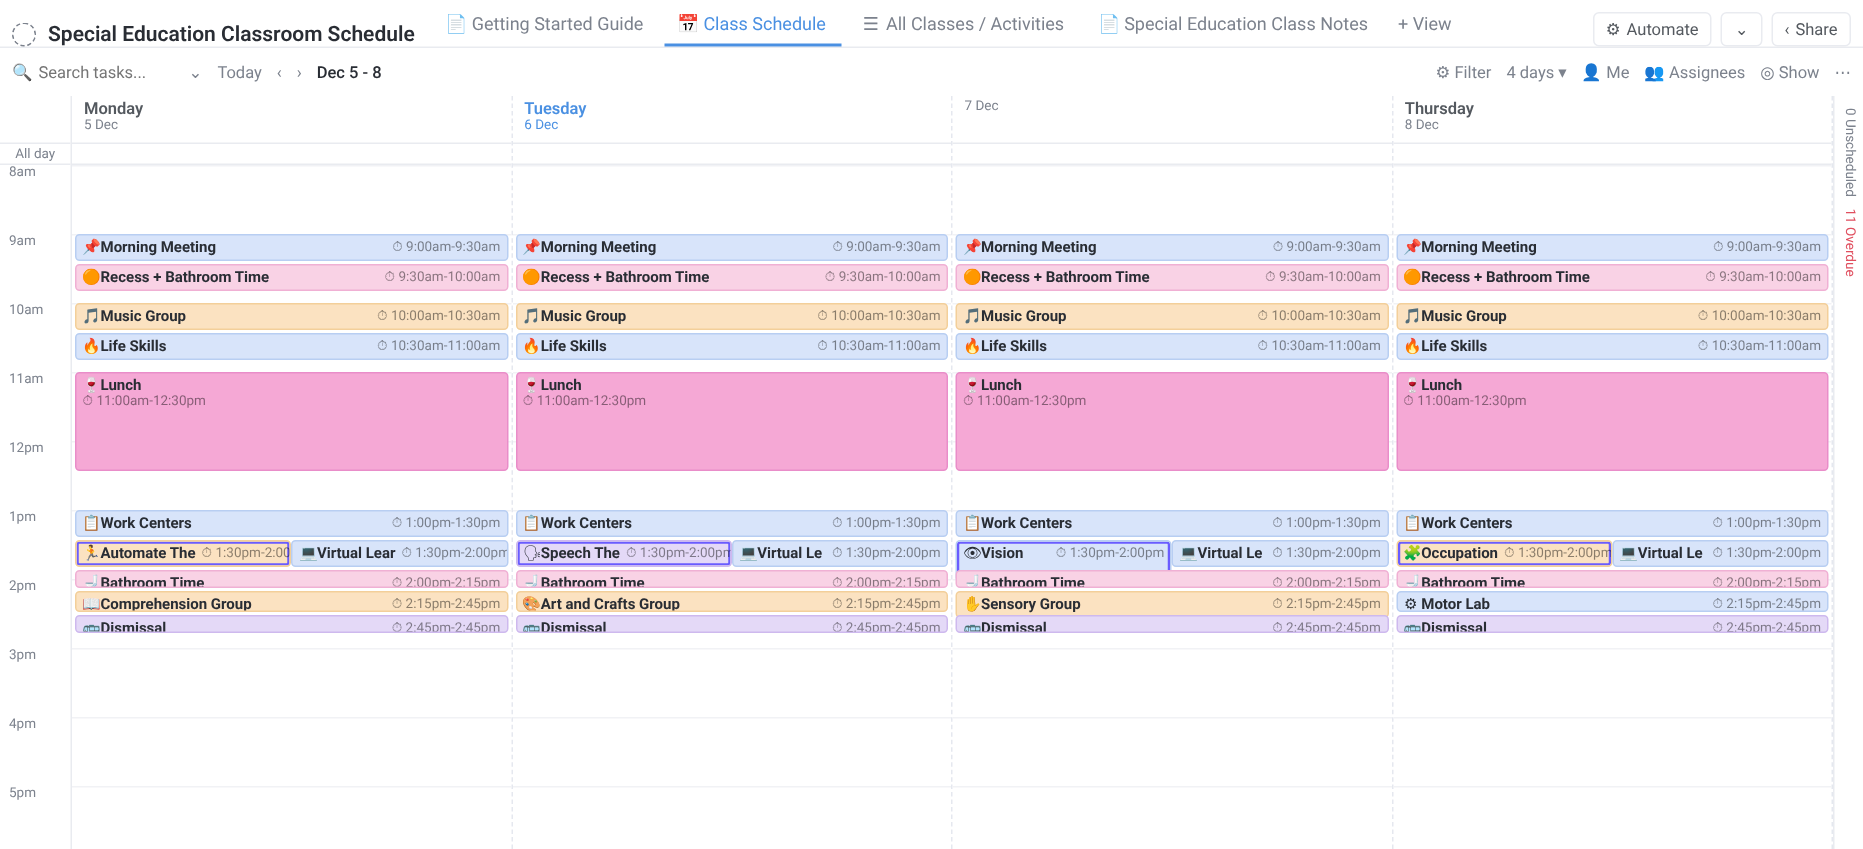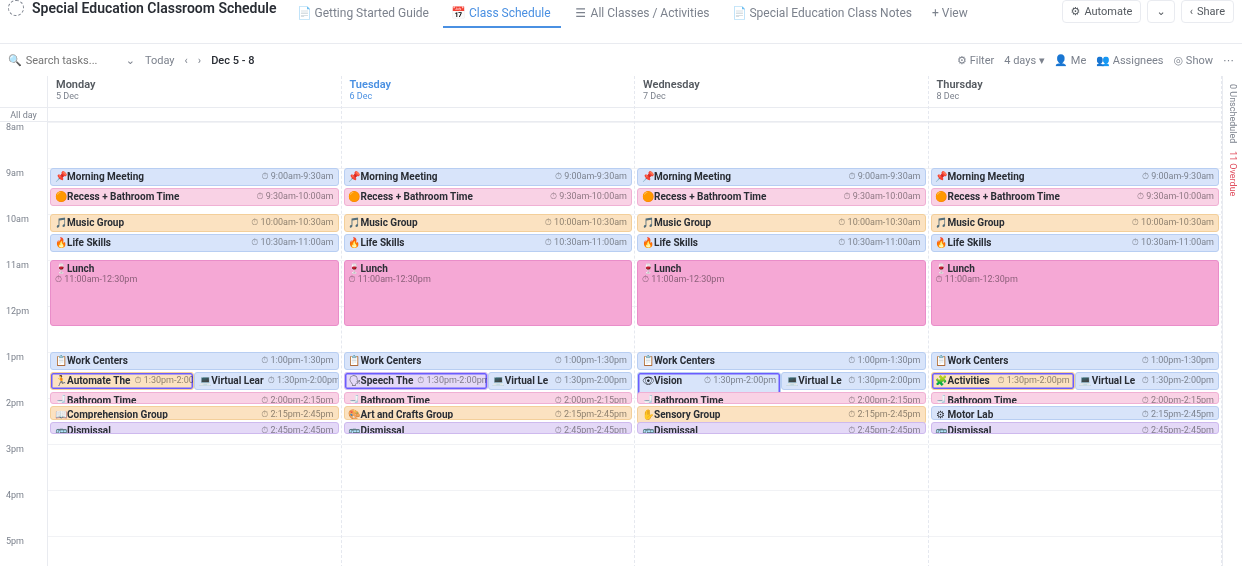"Special Education Classroom Schedule" .topbar { align-items: flex-start -> flex-end; height: 44px -> 32px }
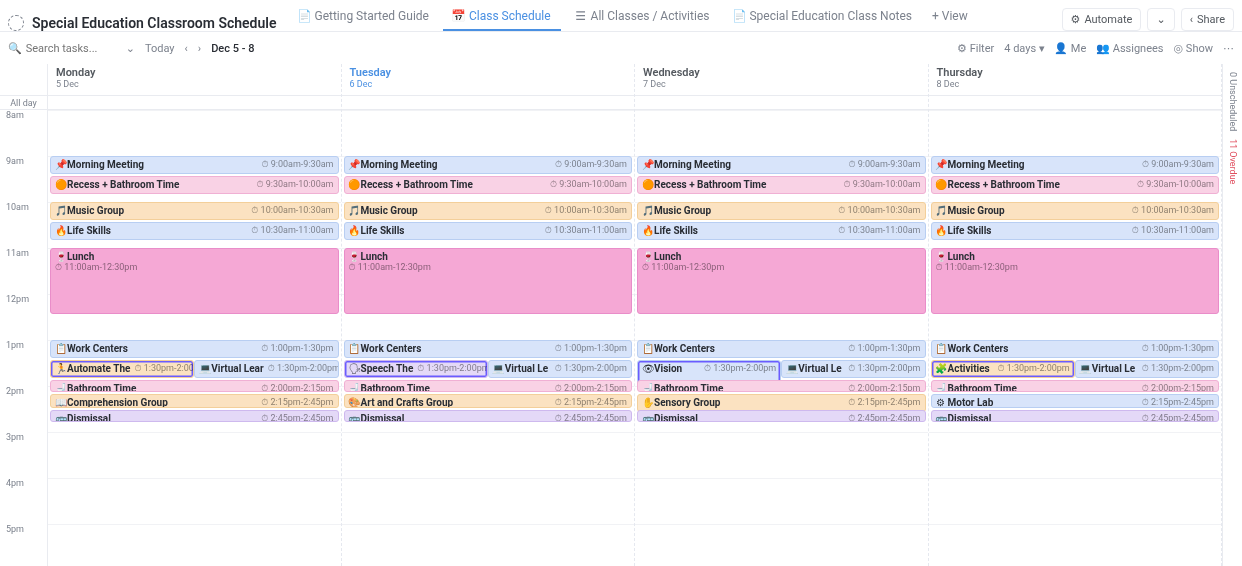"Wednesday" div.day-name { html: <div>Wednesday</div> -> none }
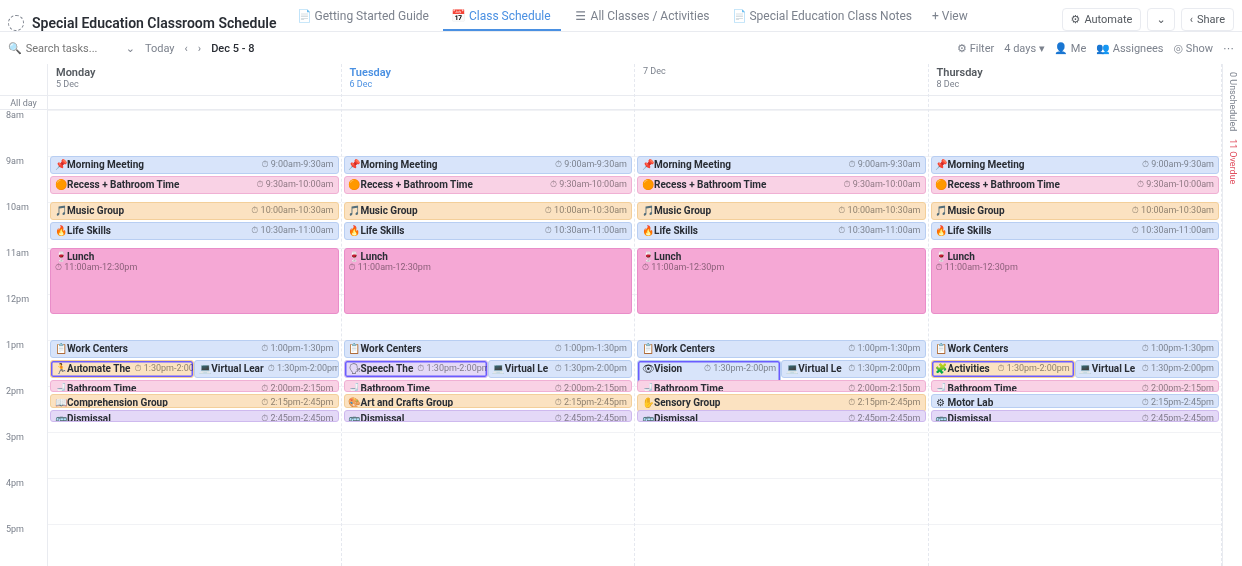"Activities" span.ev-title { text: Activities -> Occupation }
